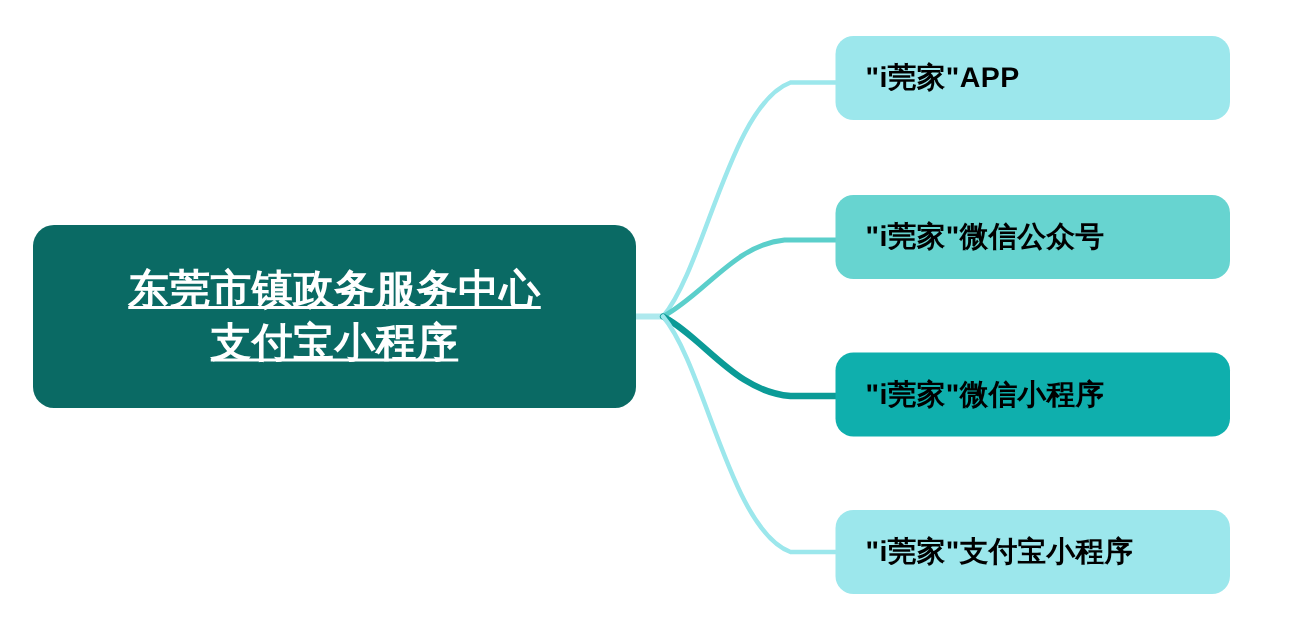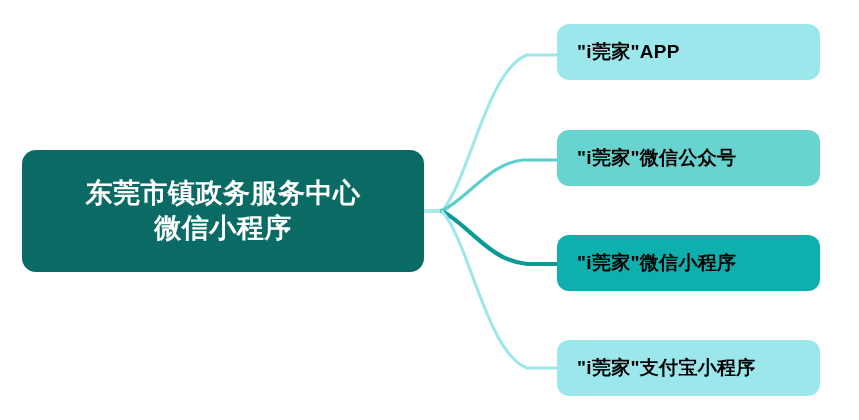"东莞市镇政务服务中心" .node-root .node-label { text-decoration: none -> underline }
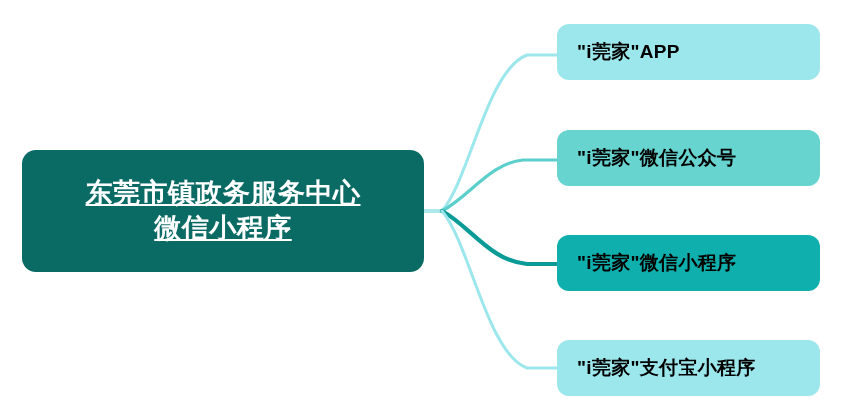"微信小程序" span { text: 微信 -> 支付宝 }
